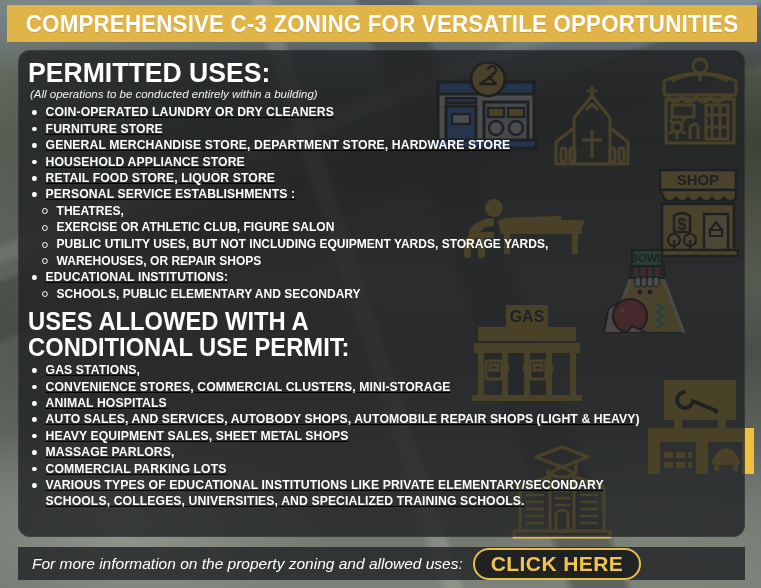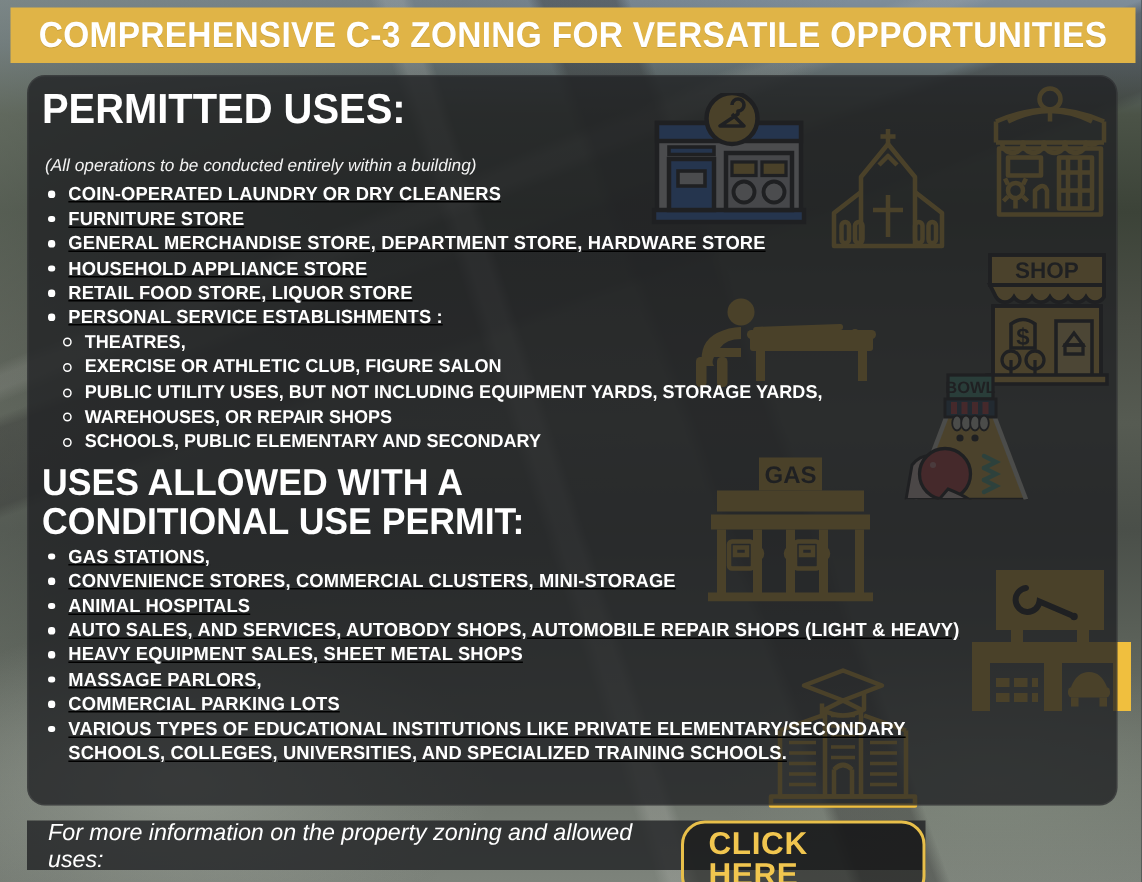"(All operations to be conducted" .subnote { margin: 18px 0 4px 12px -> 1px 0 4px 12px }
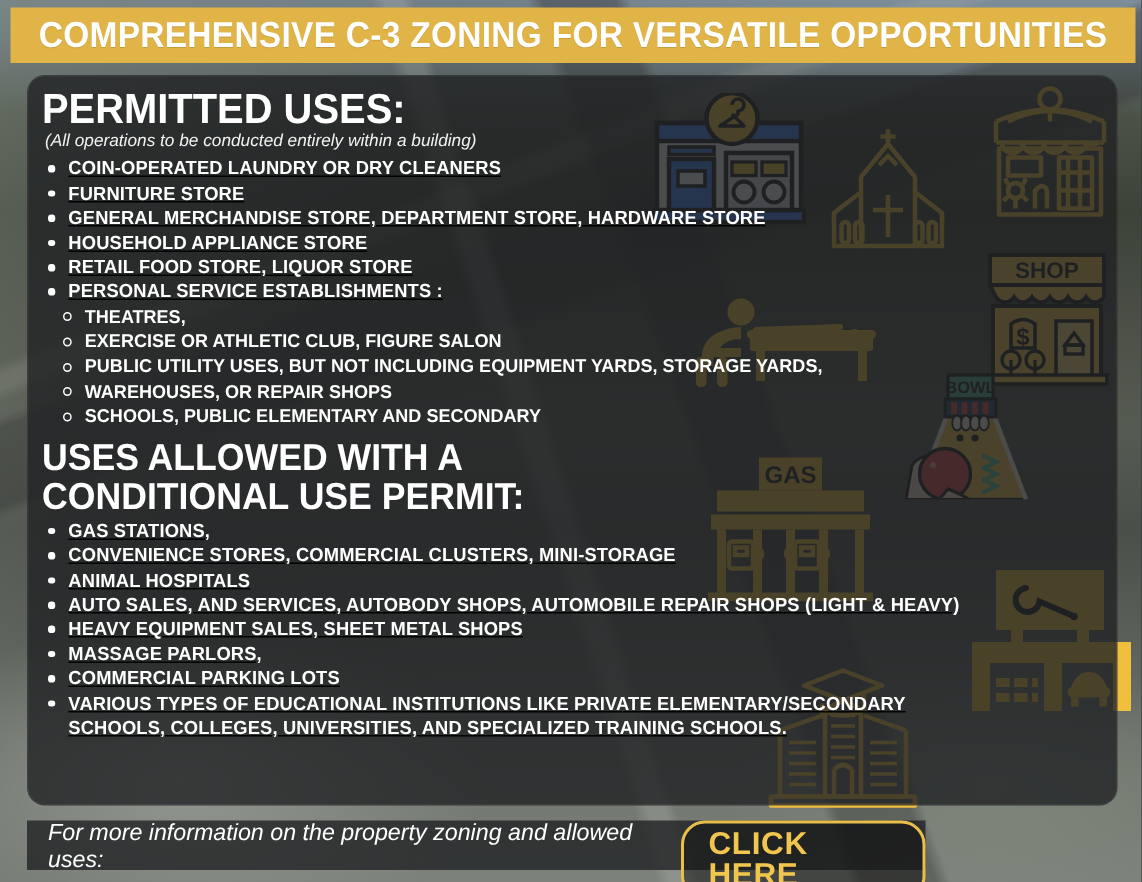"EDUCATIONAL INSTITUTIONS:" ul.lvl1 { html: none -> <ul> <li>EDUCATIONAL INSTITUTIONS:</li> </ul> }
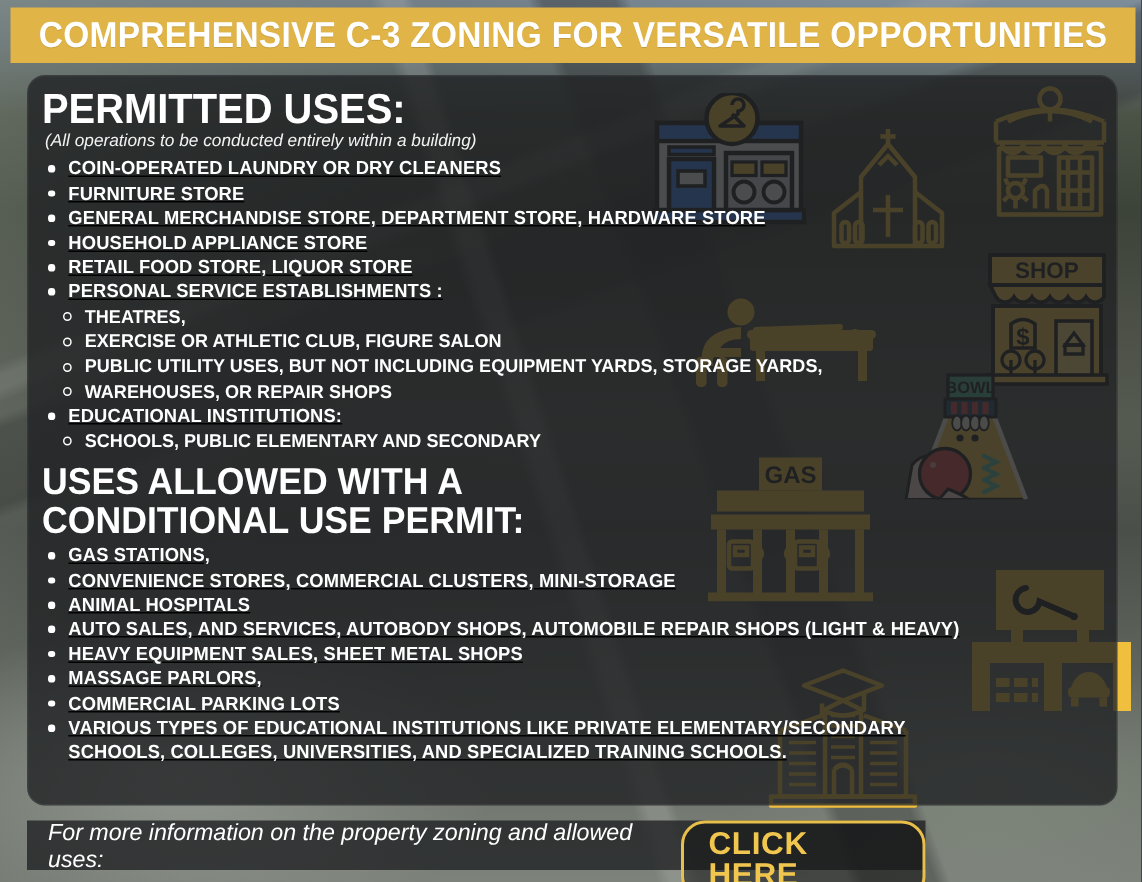"For more information on the" .bottom-bar { align-items: flex-start -> center; width: 599px -> 727px }
